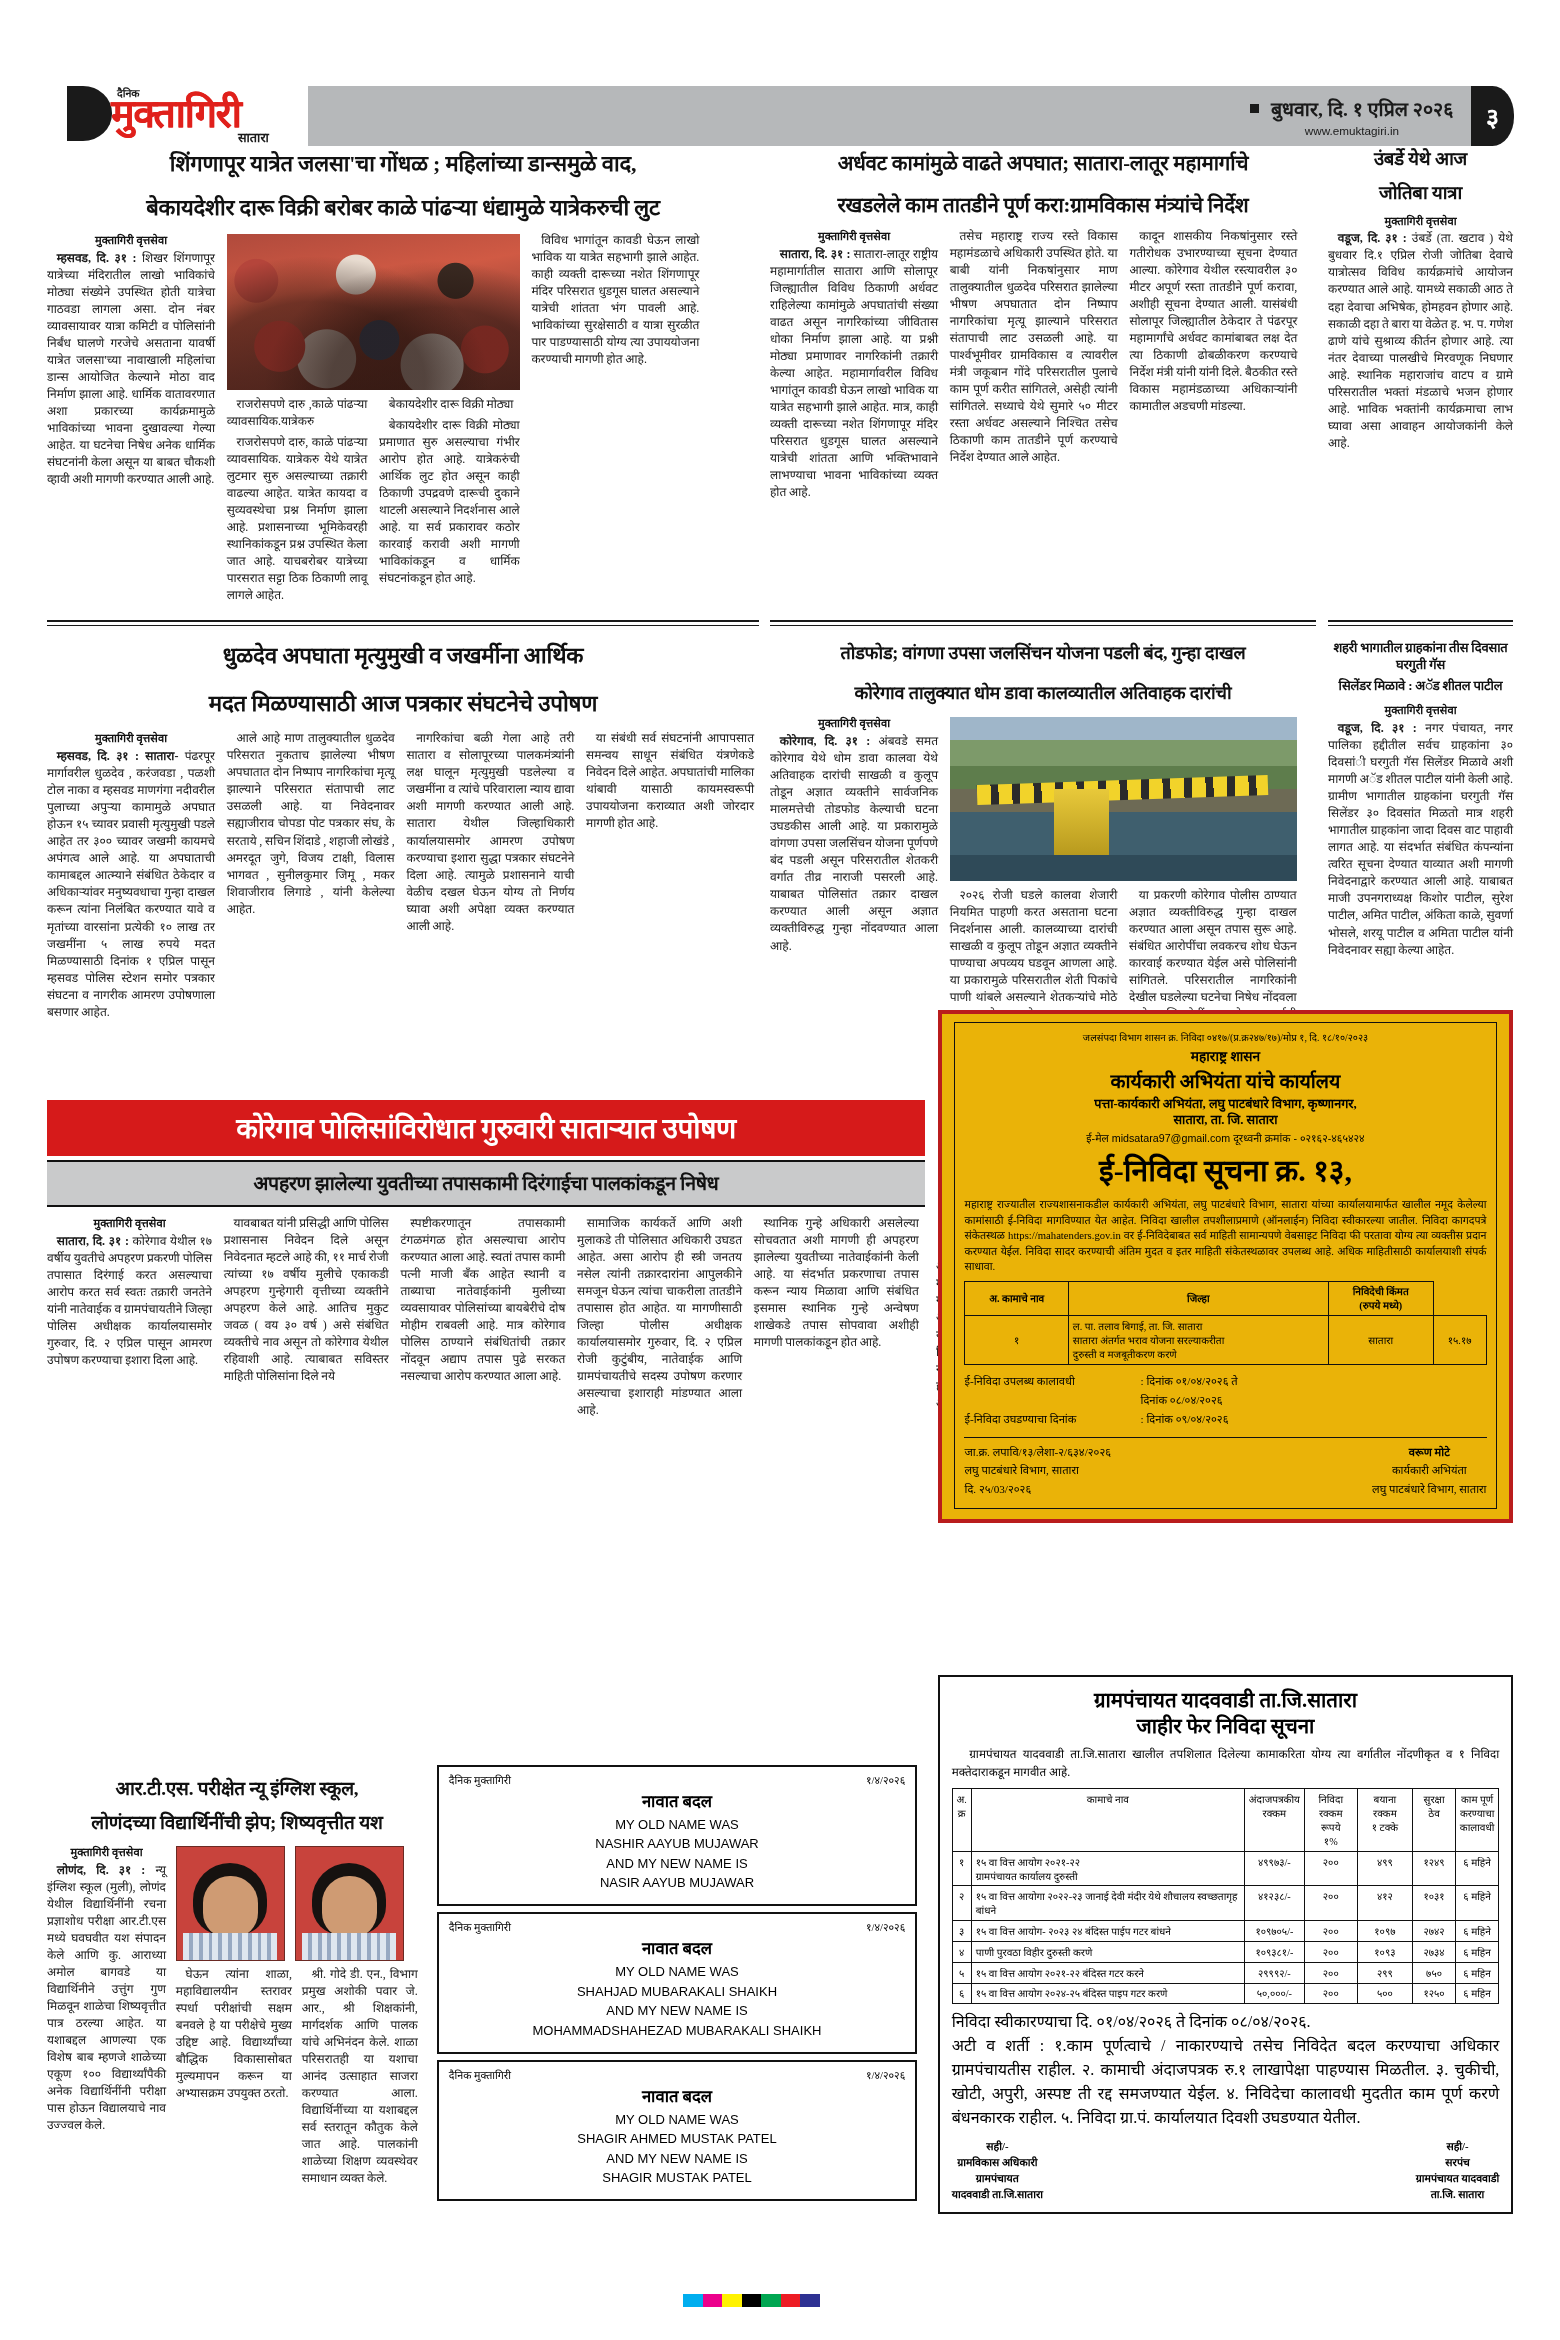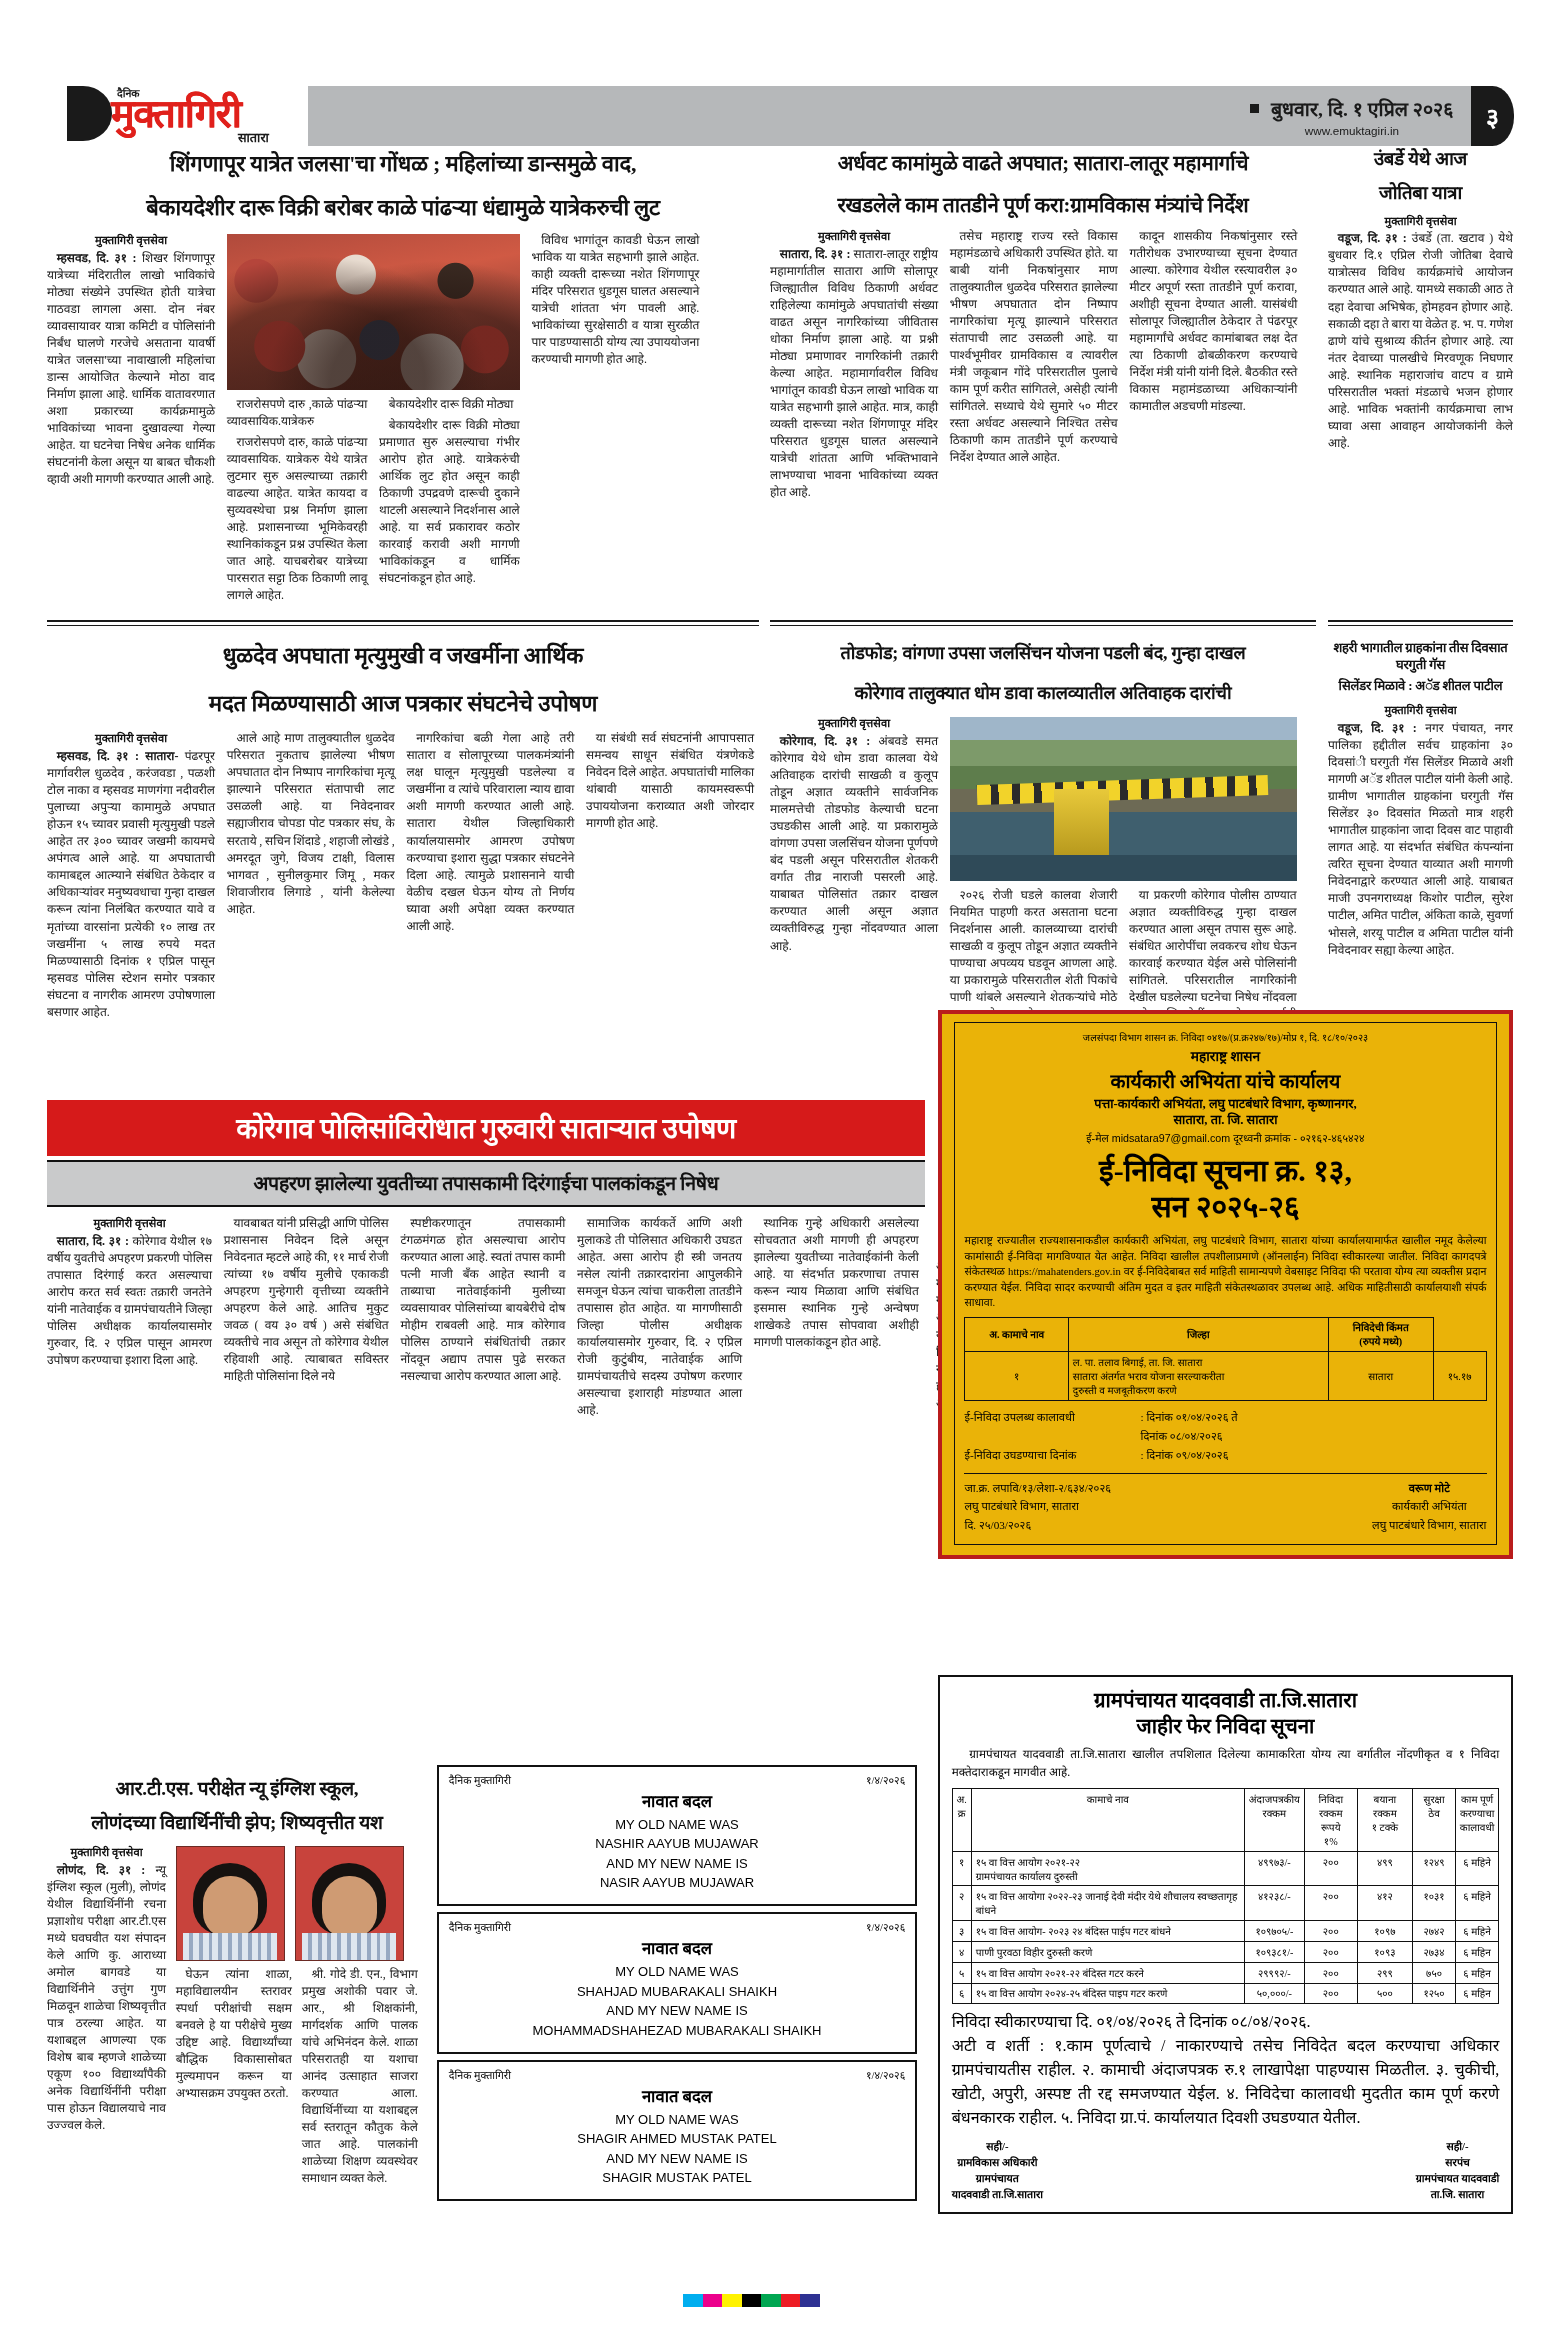"सन २०२५-२६" div.t-big { html: <div>सन २०२५-२६</div> -> none }
